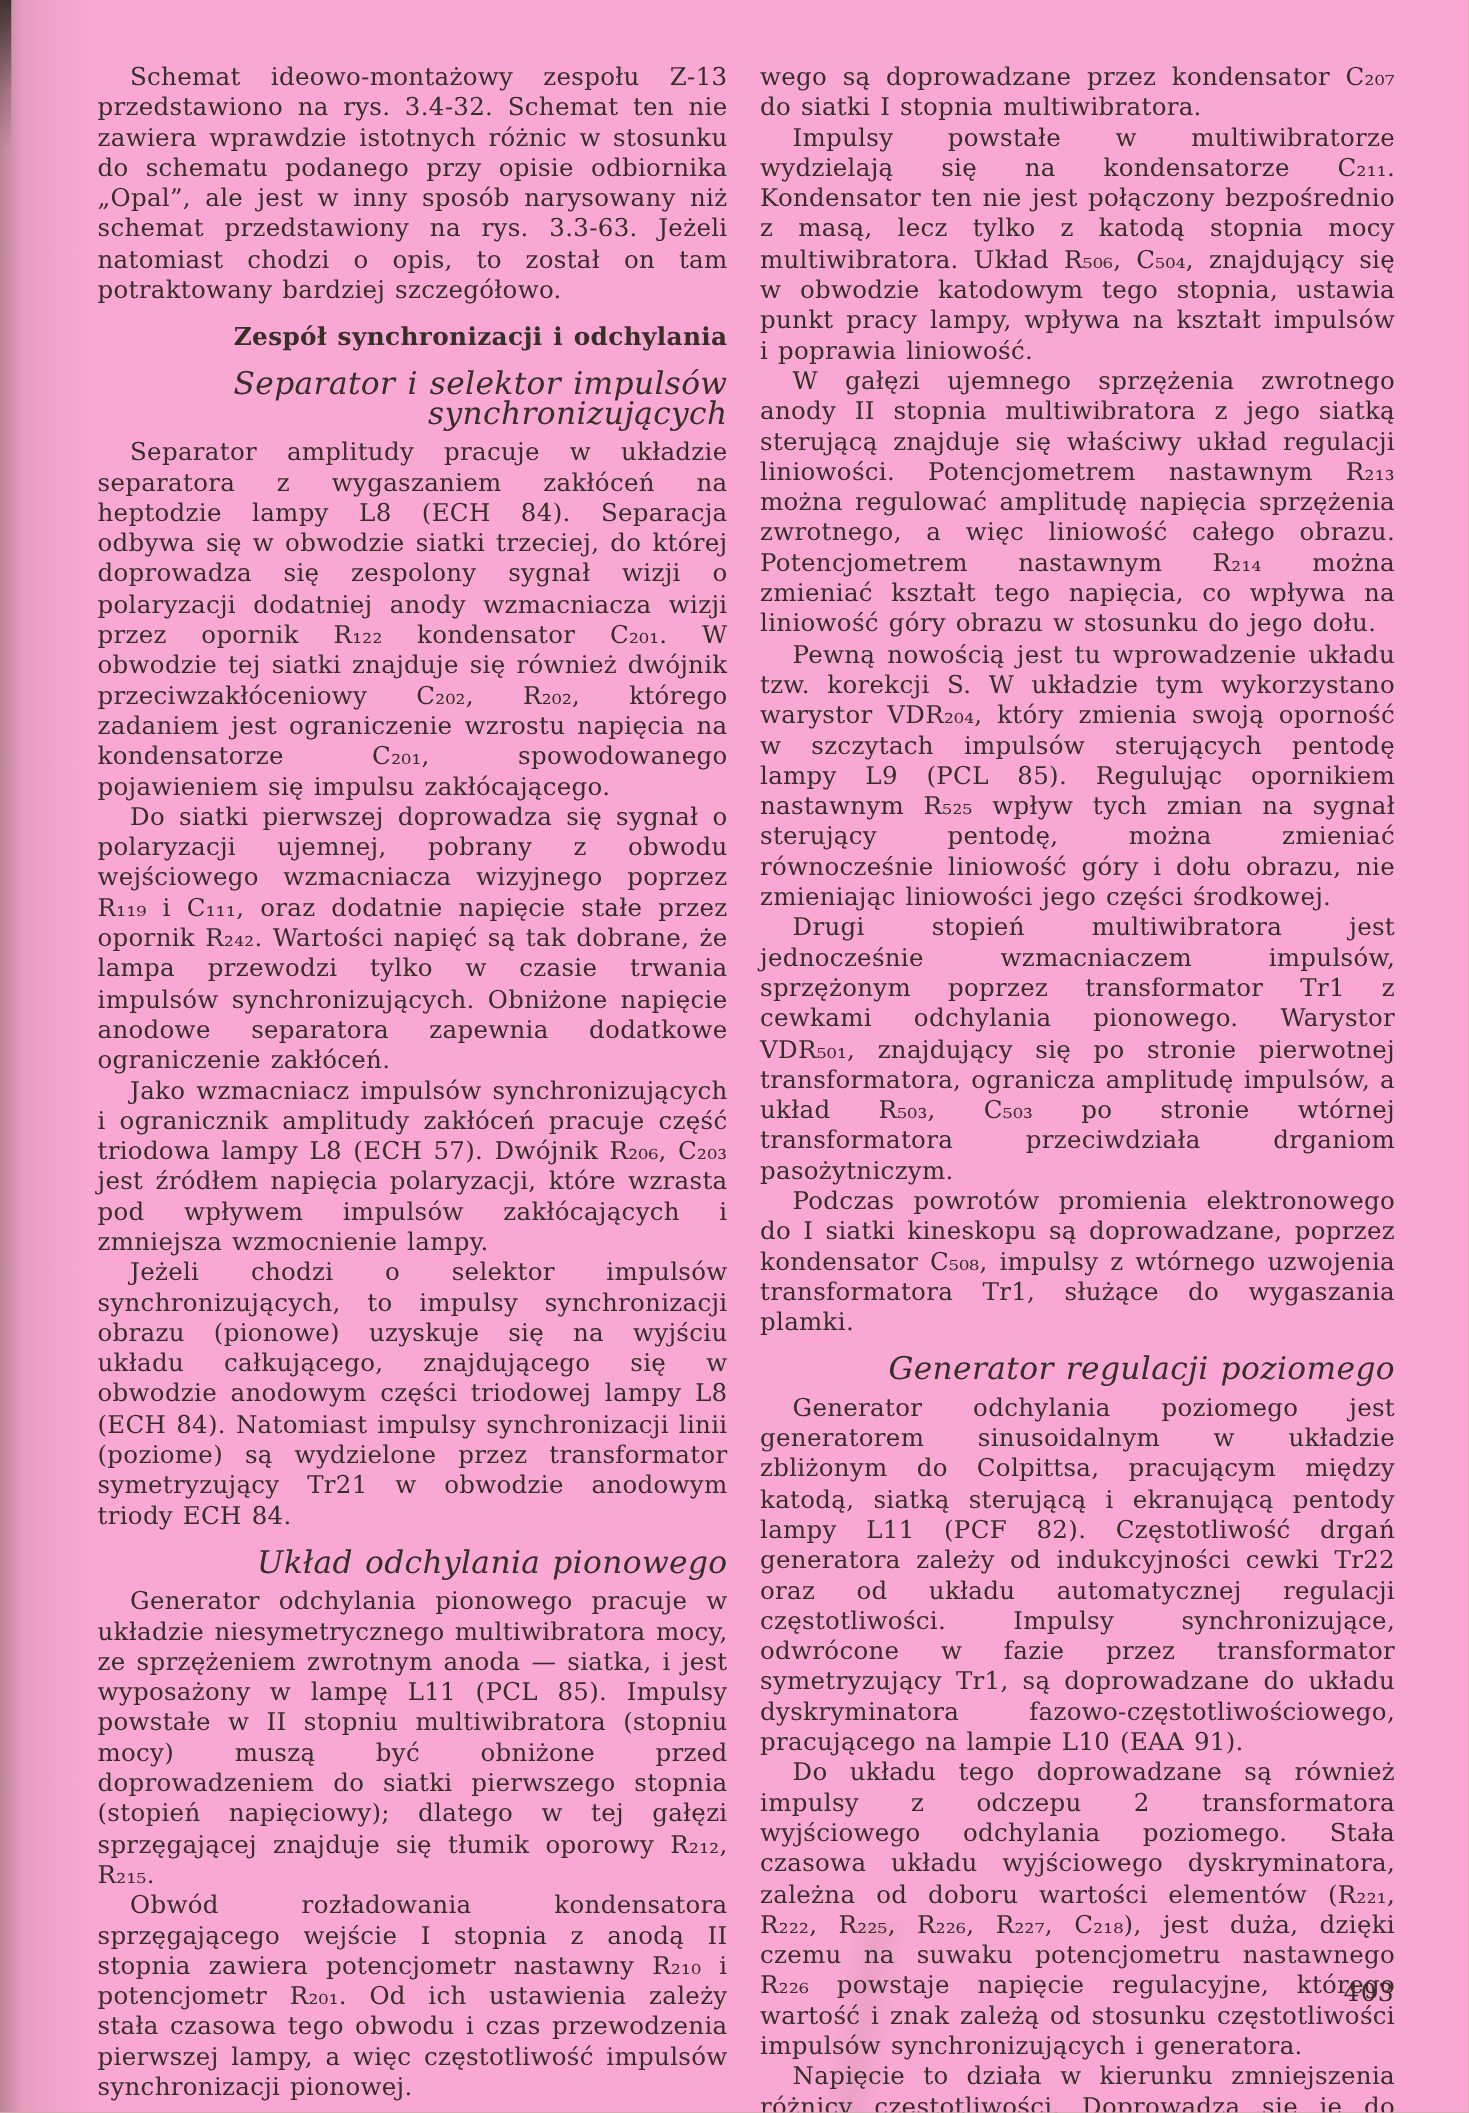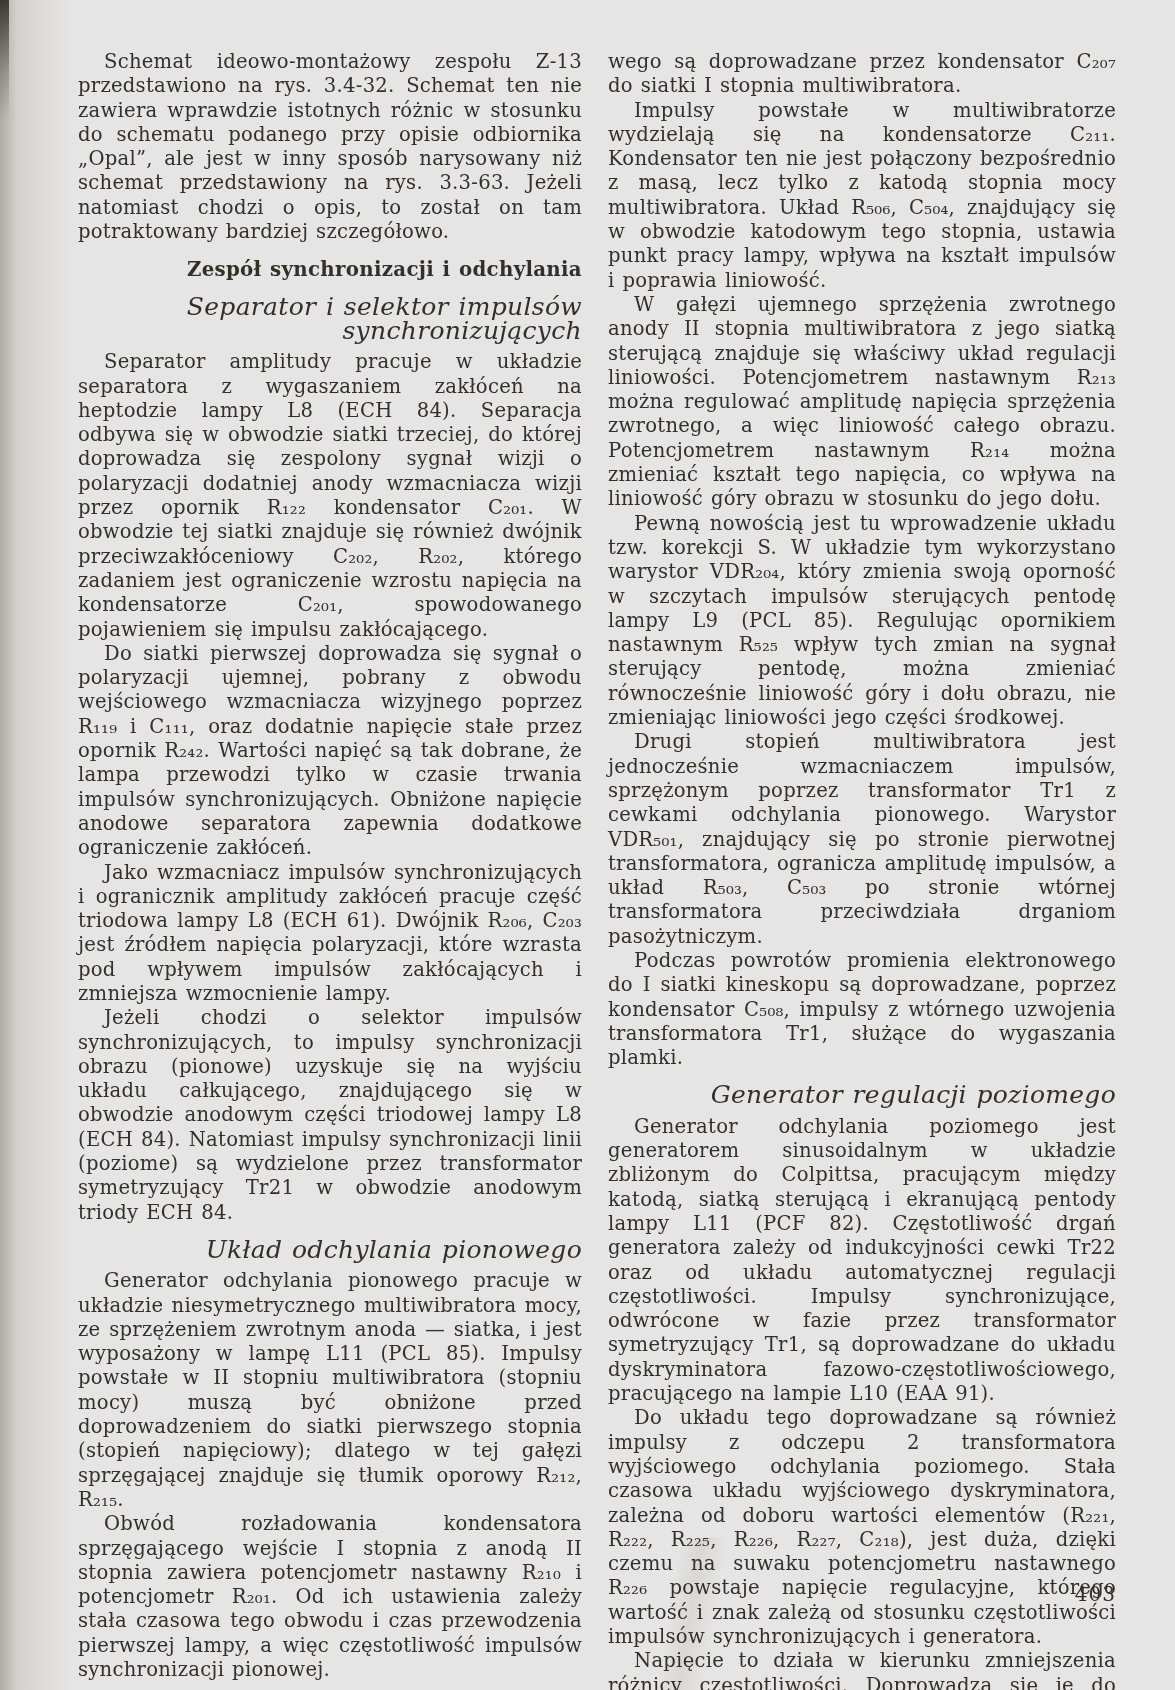"Schemat ideowo-montażowy zespołu Z-13" .page { background-color: #e5e5e5 -> #f9a8d4 }
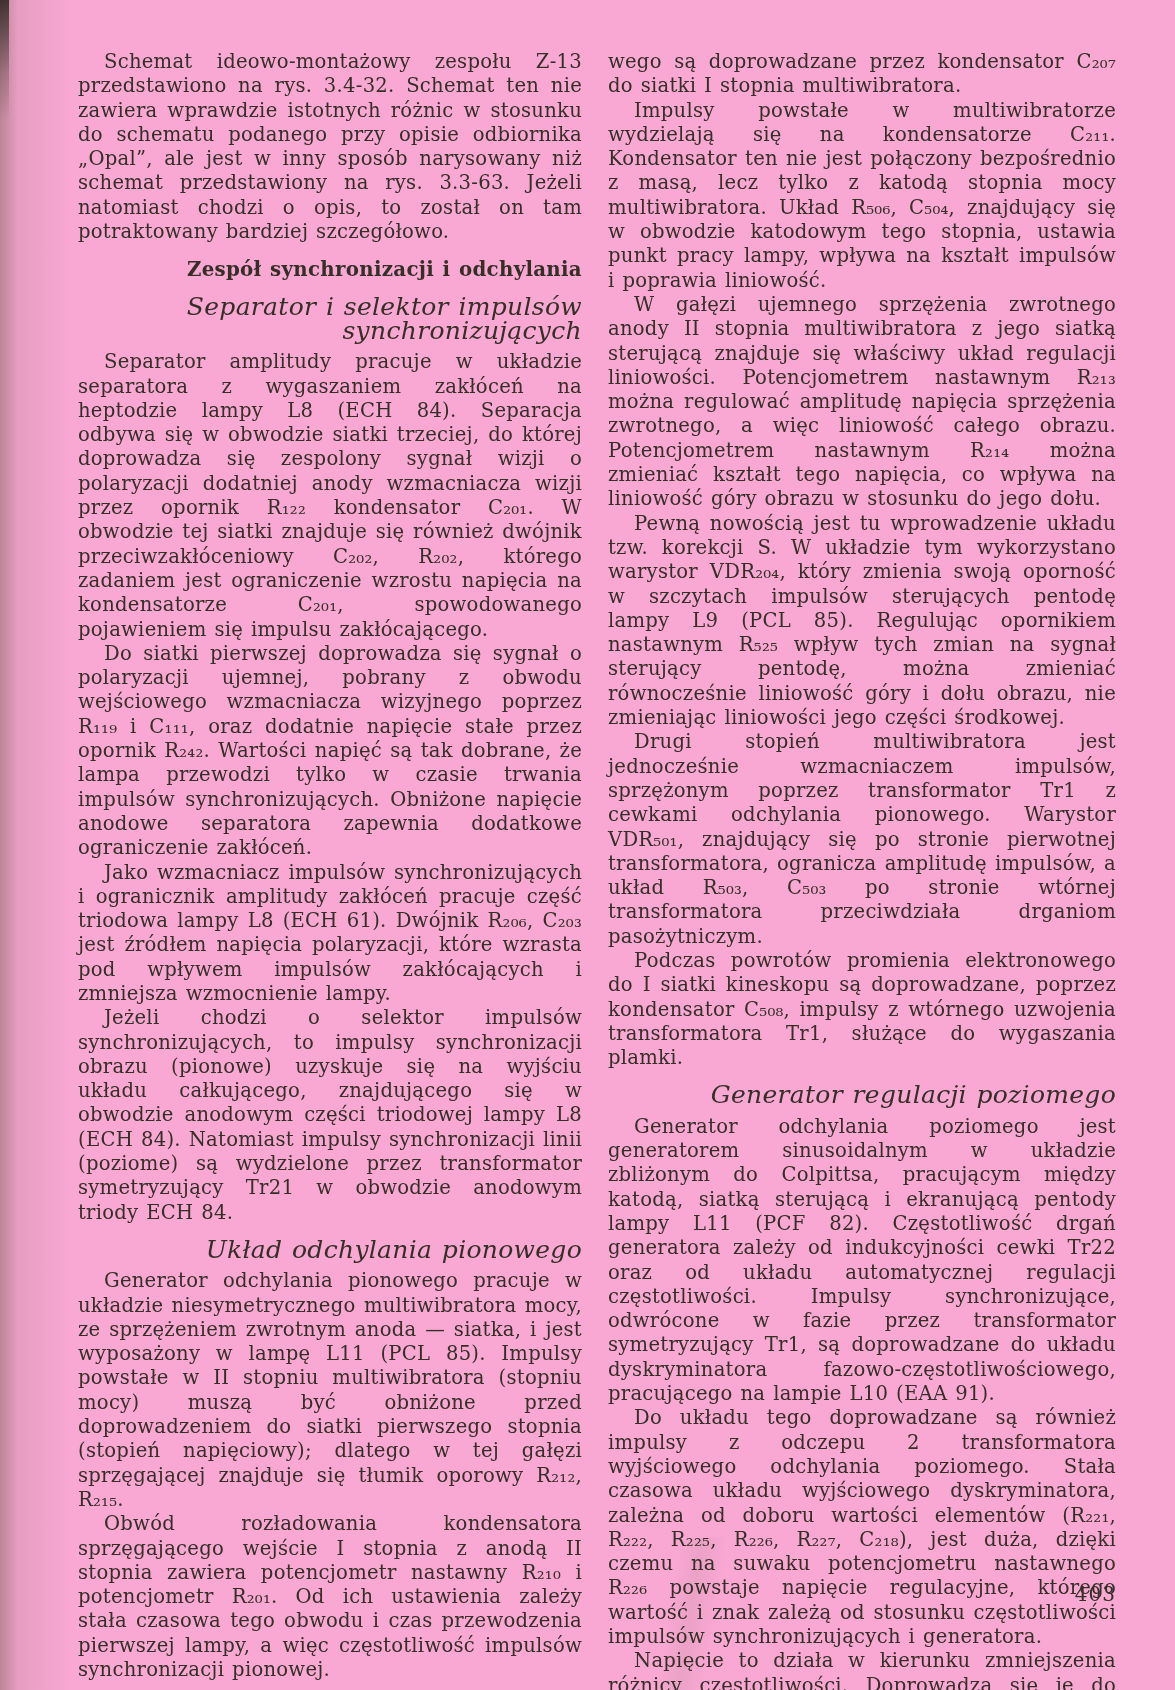"Jako wzmacniacz impulsów" p.indent { text: 61 -> 57 }
